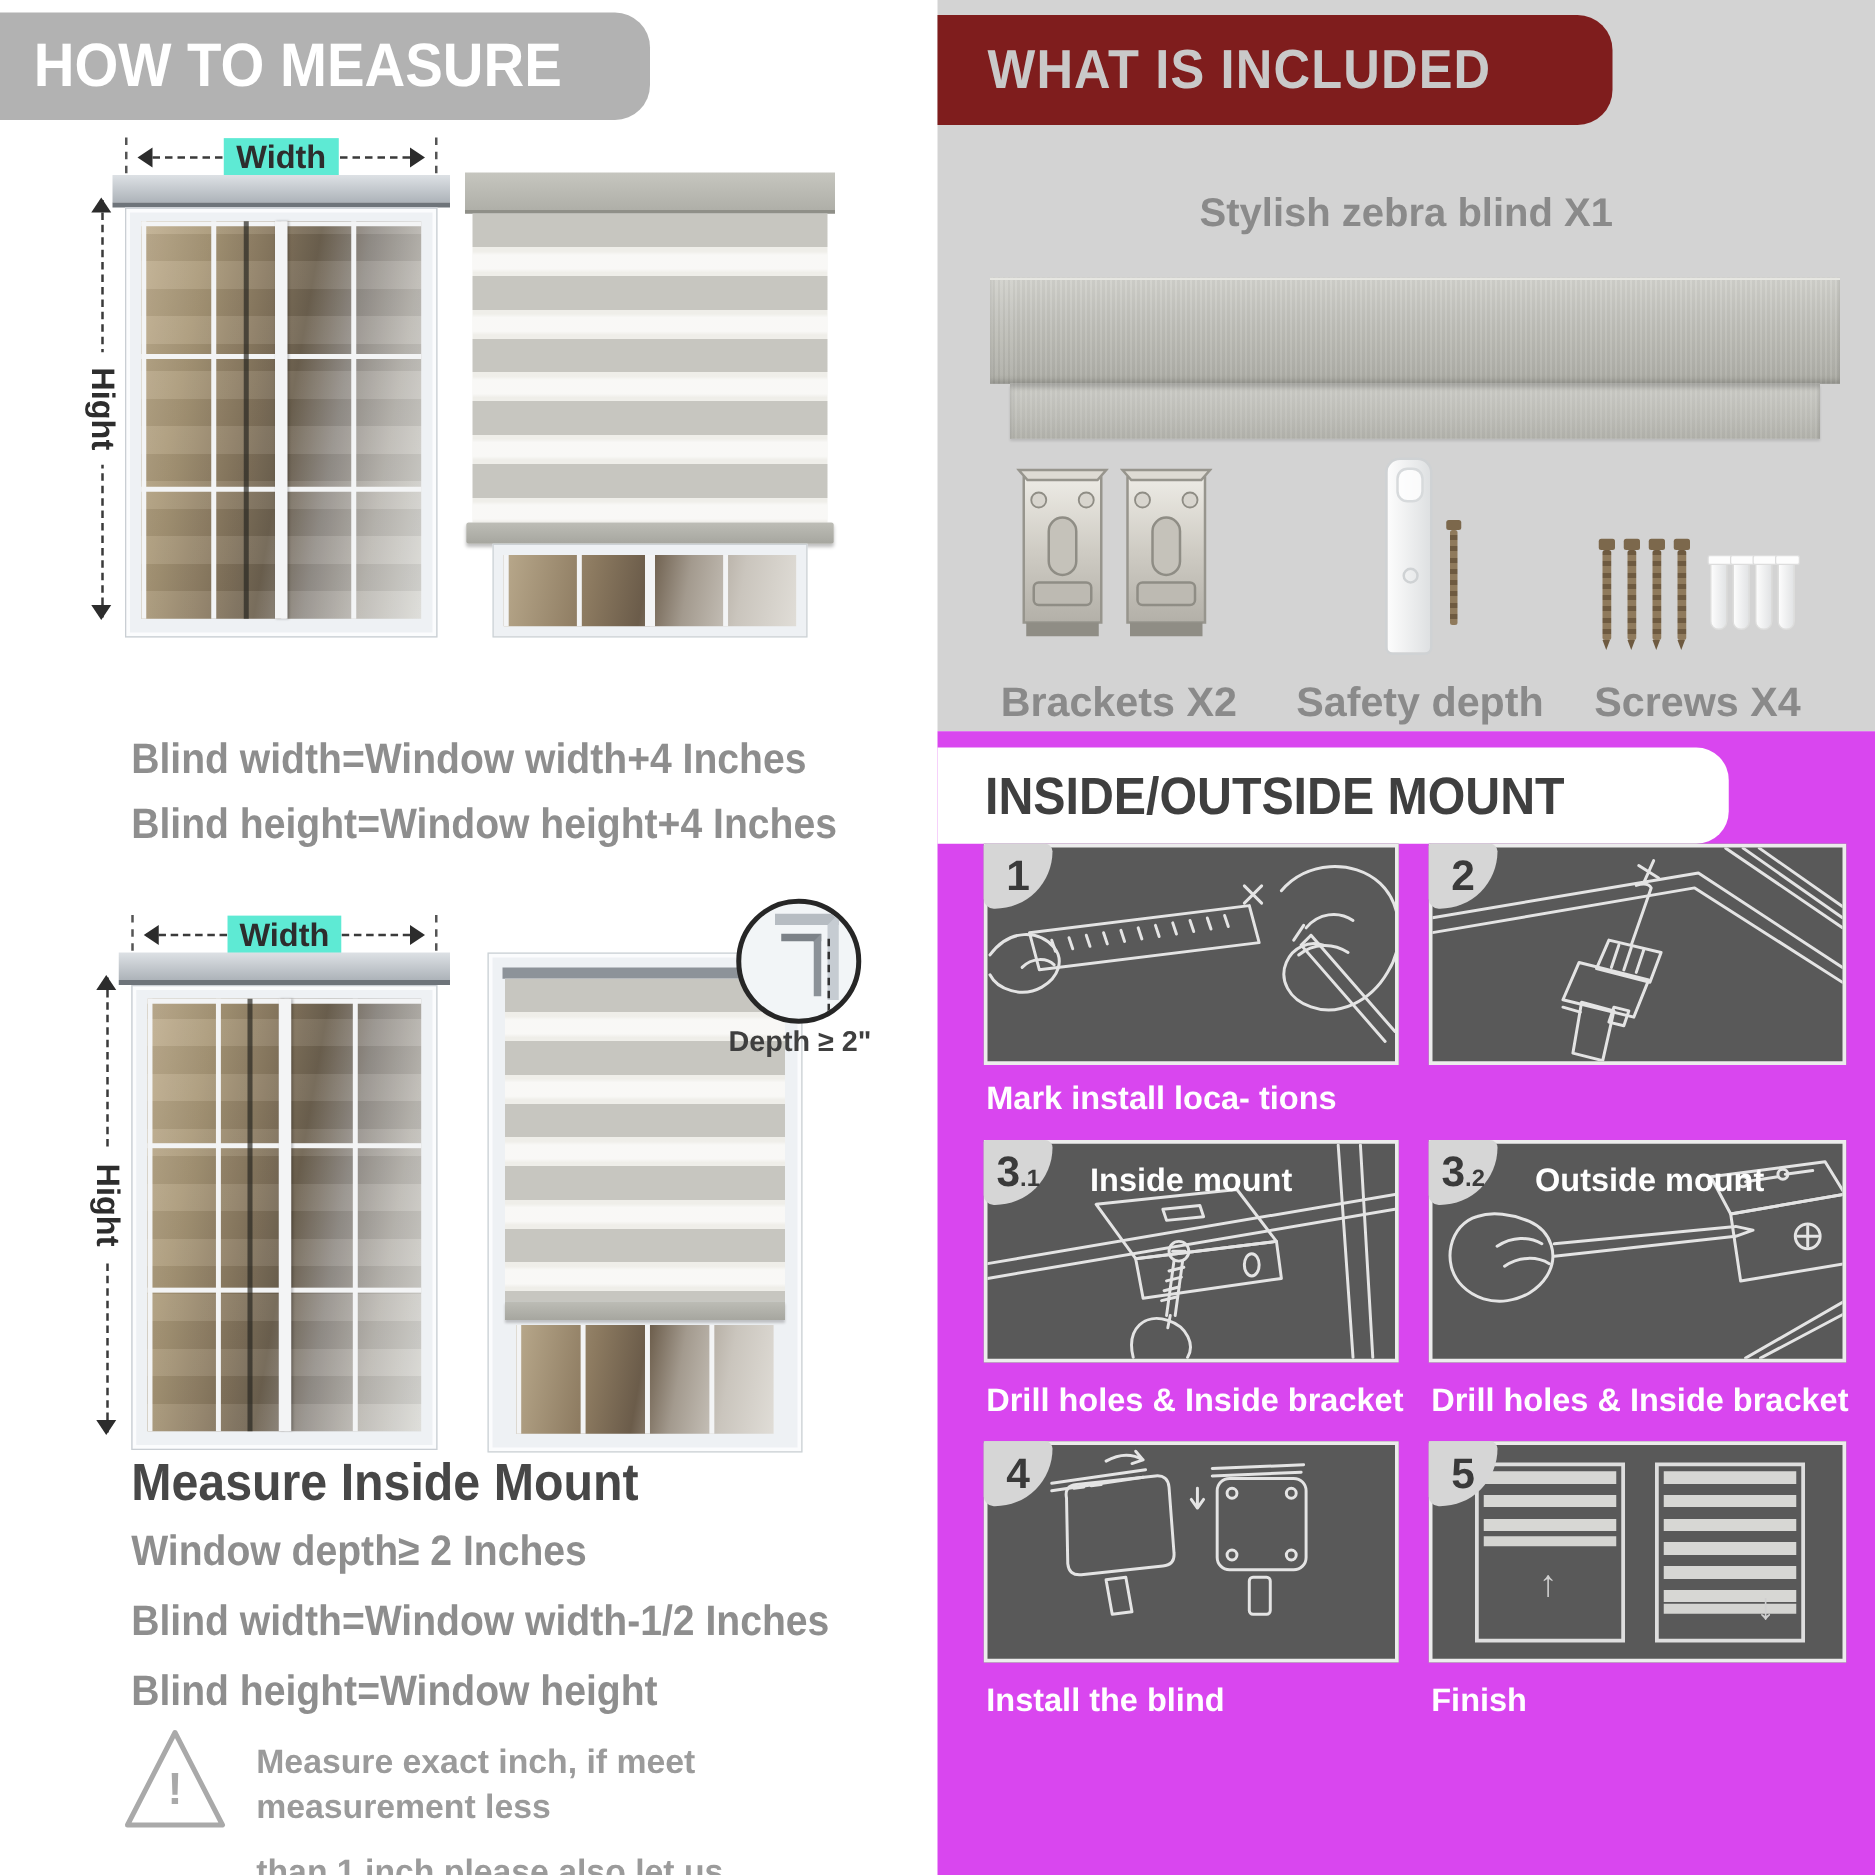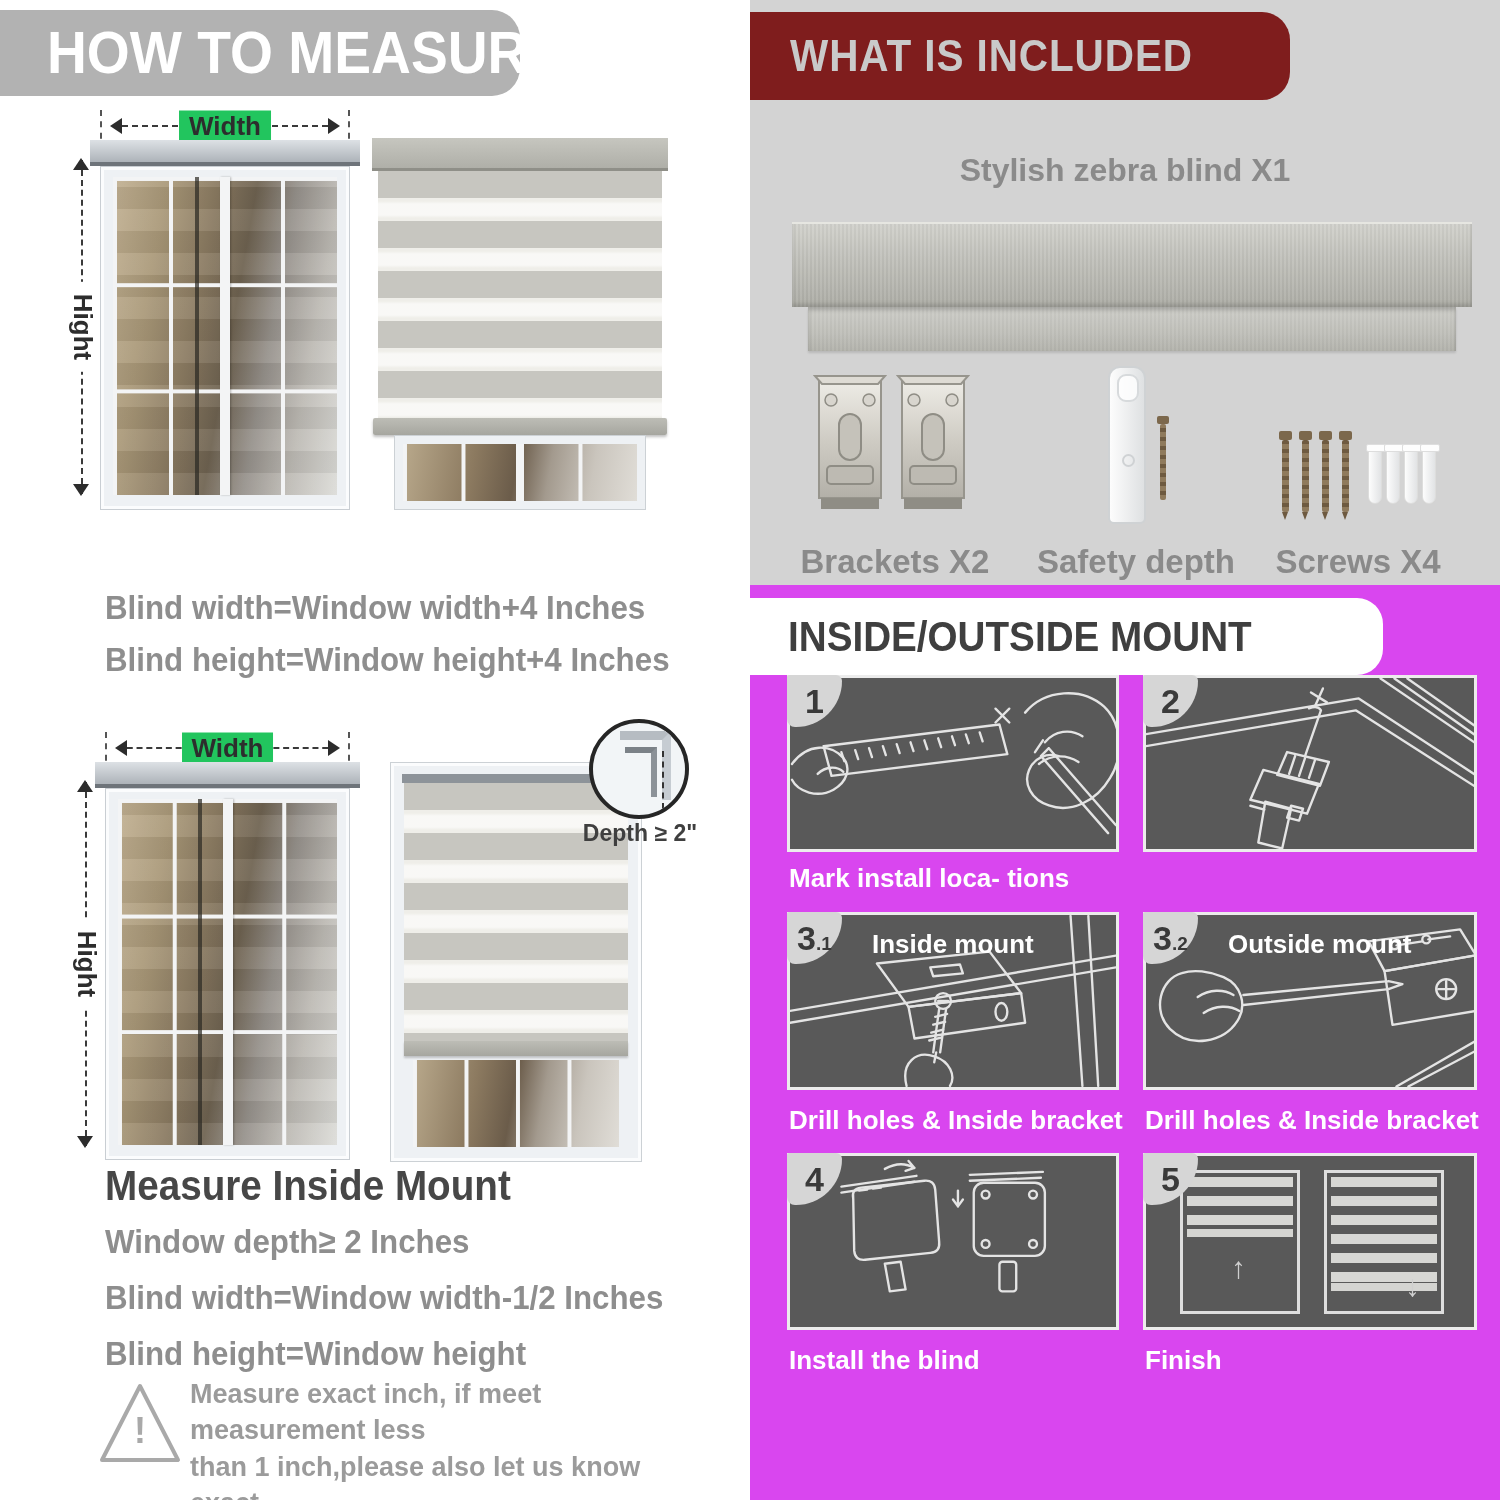"HOW TO MEASURE" .ht-box { font-size: 60px -> 49px; padding-left: 47px -> 27px }
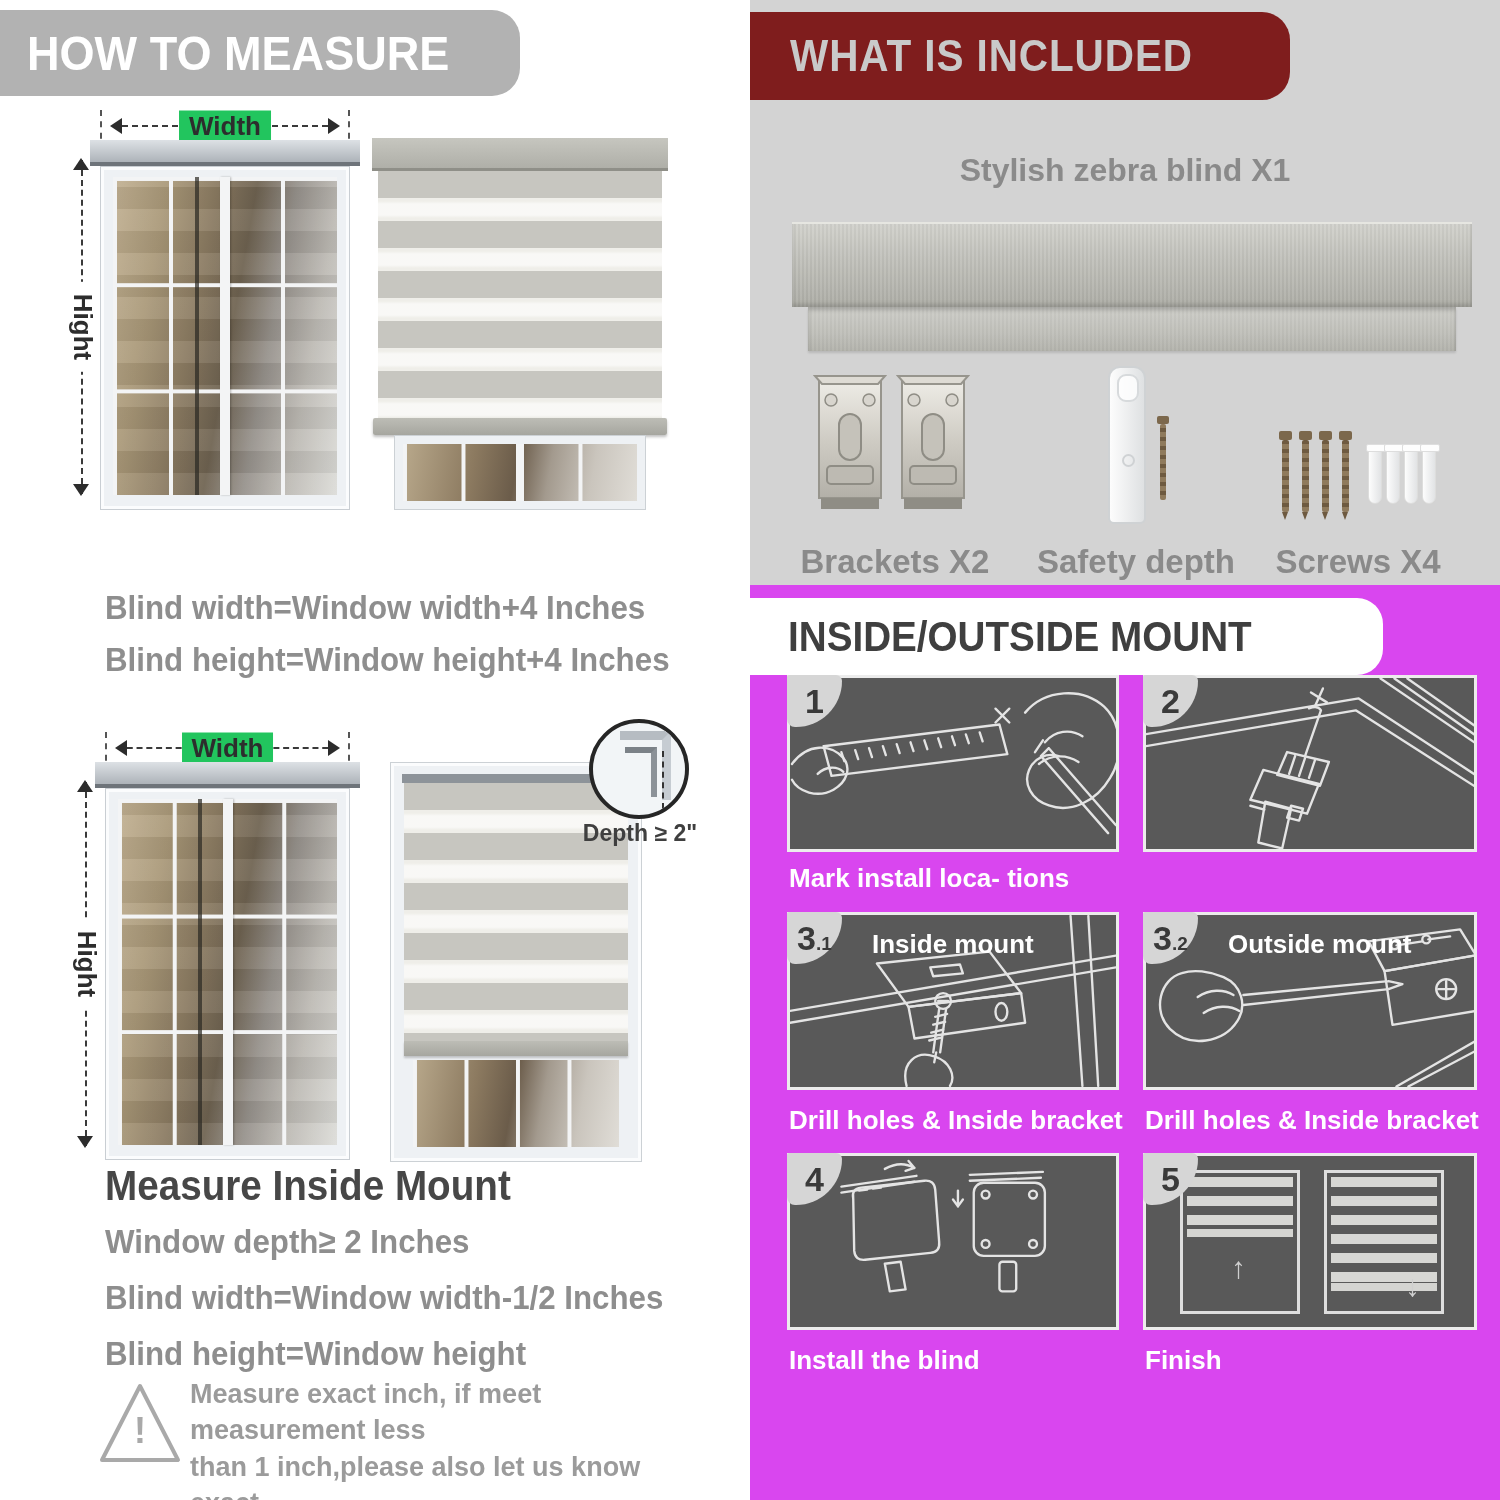"Width" .wa-label { background: #22c55e -> #5eead4 }
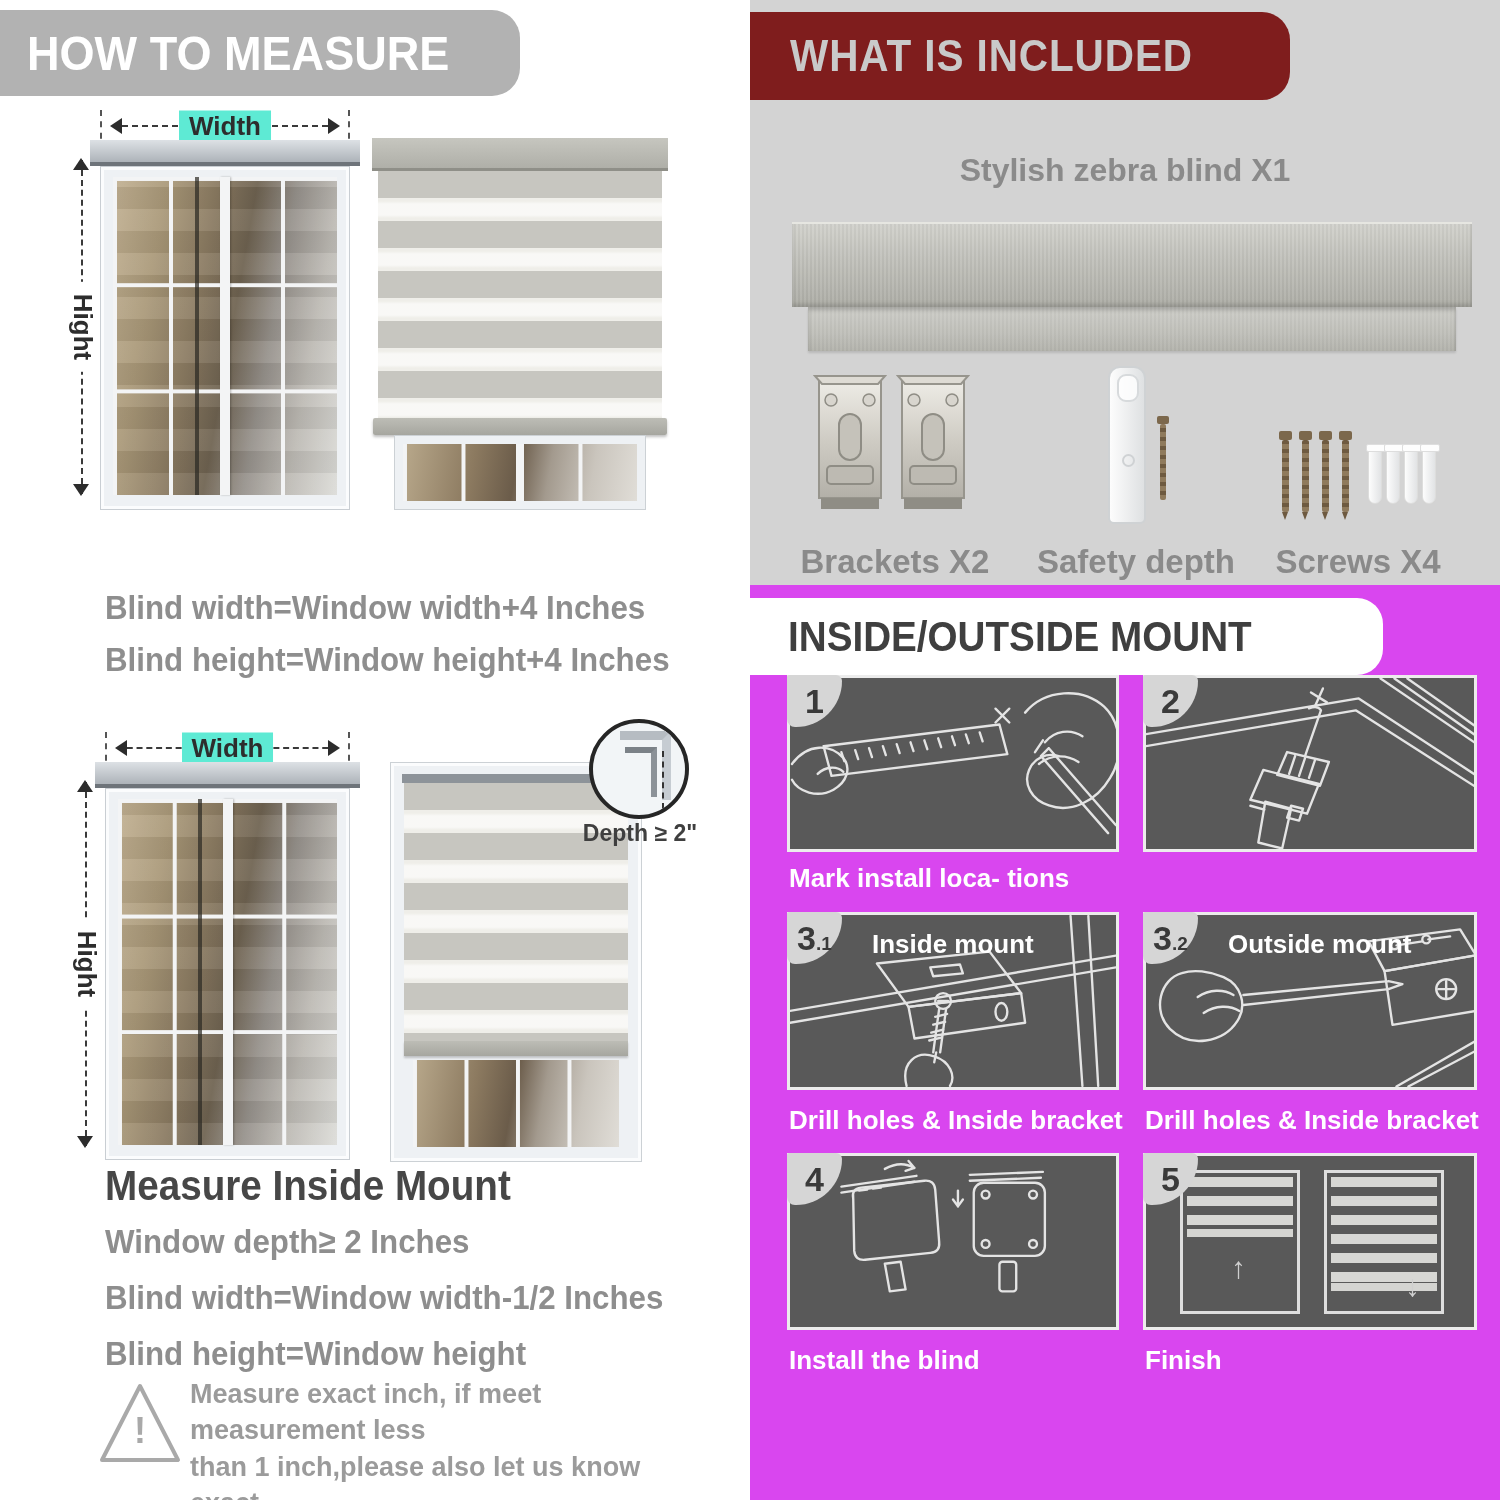"Measure exact inch, if meet" .warntext p { margin: 0 -> 15px }
